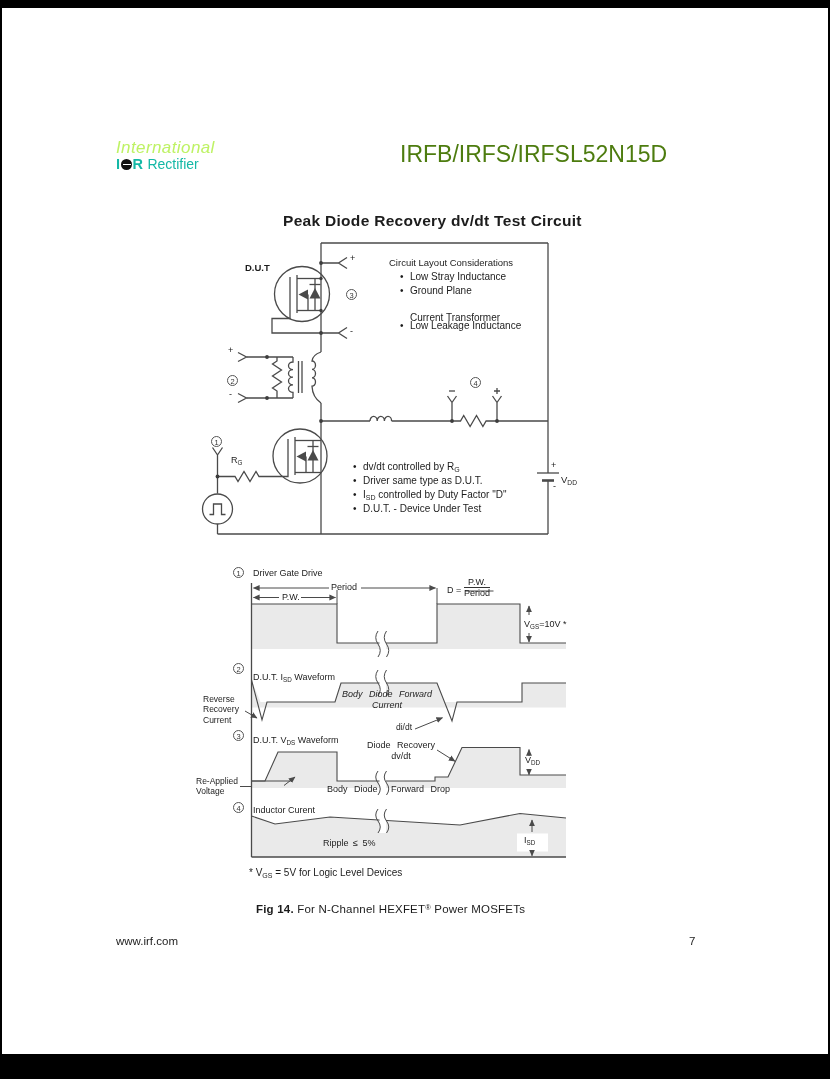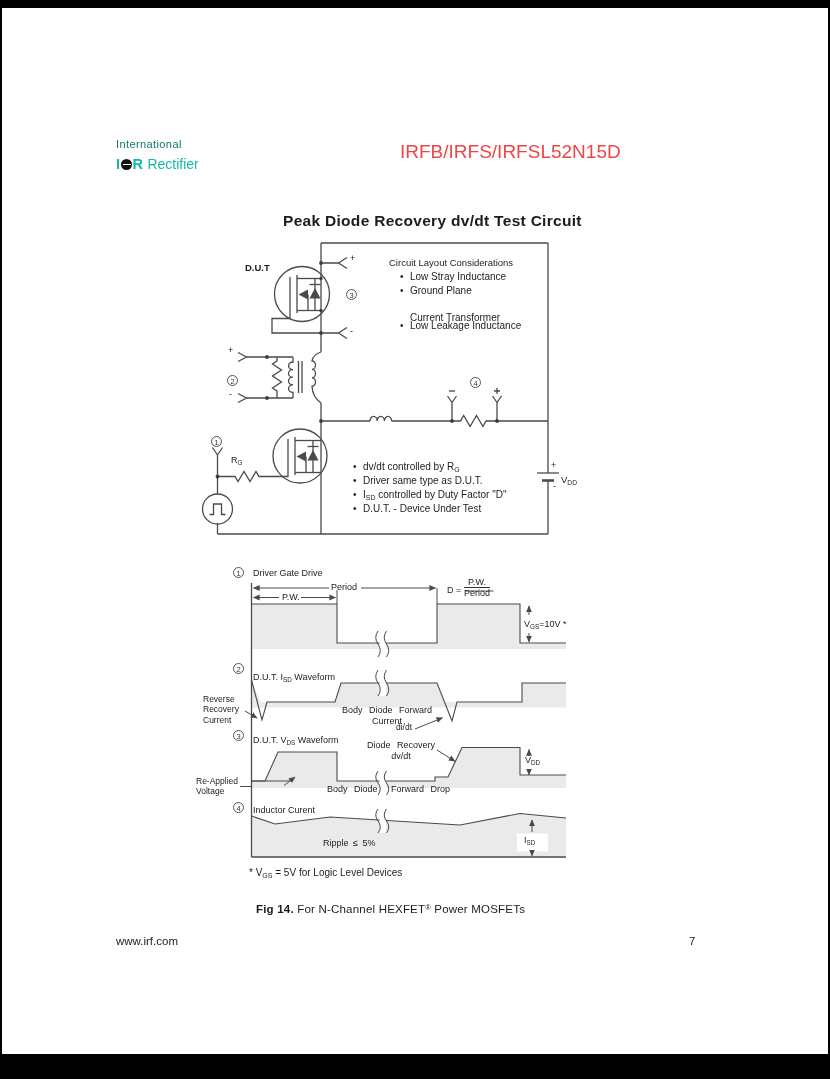"International" .logo-top { color: #0f766e -> #bef264; font-size: 11px -> 17px; font-style: none -> italic }
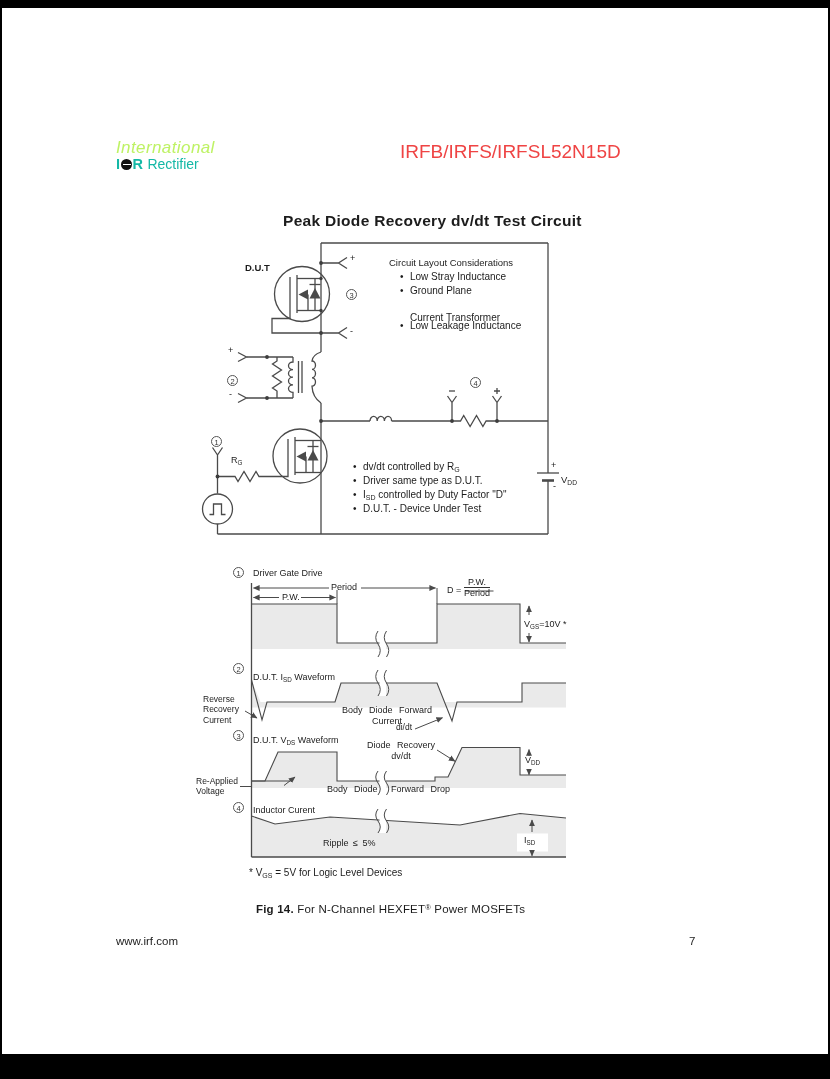"IRFB/IRFS/IRFSL52N15D" .part-number { color: #ef4444 -> #4d7c0f; font-size: 19px -> 23px }
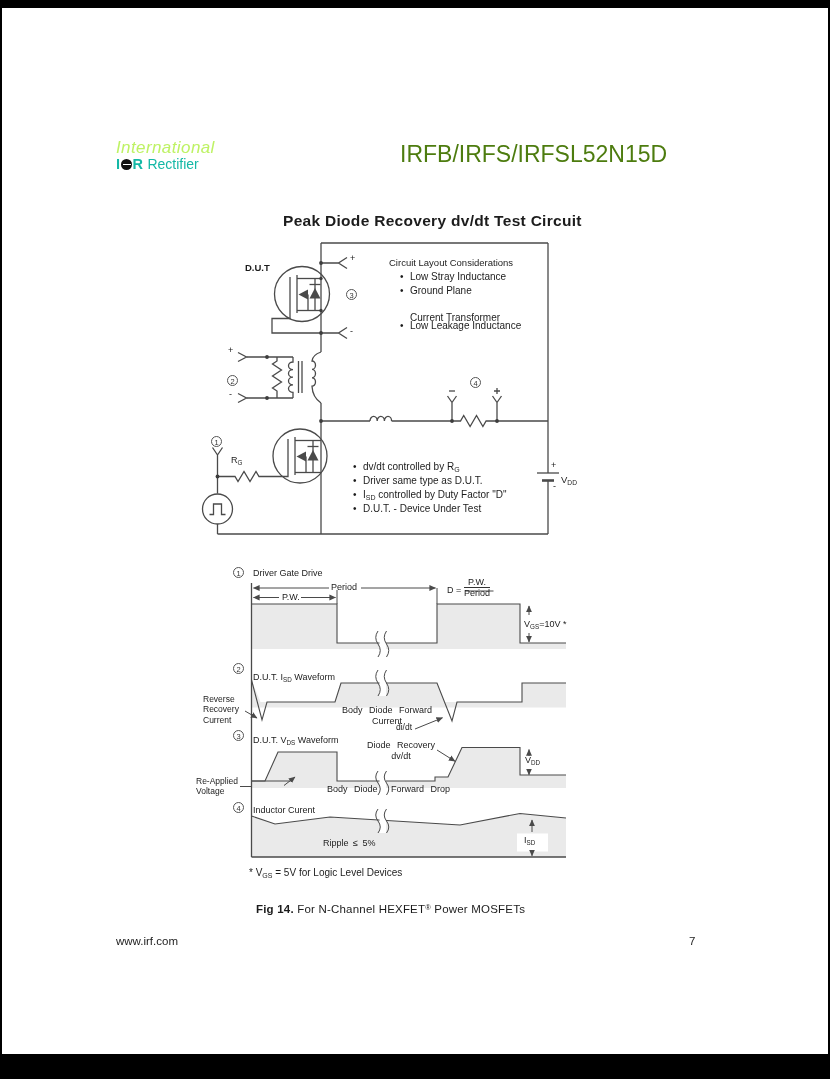"Body Diode Forward" div.lbl { font-style: none -> italic; top: 705px -> 689px }
